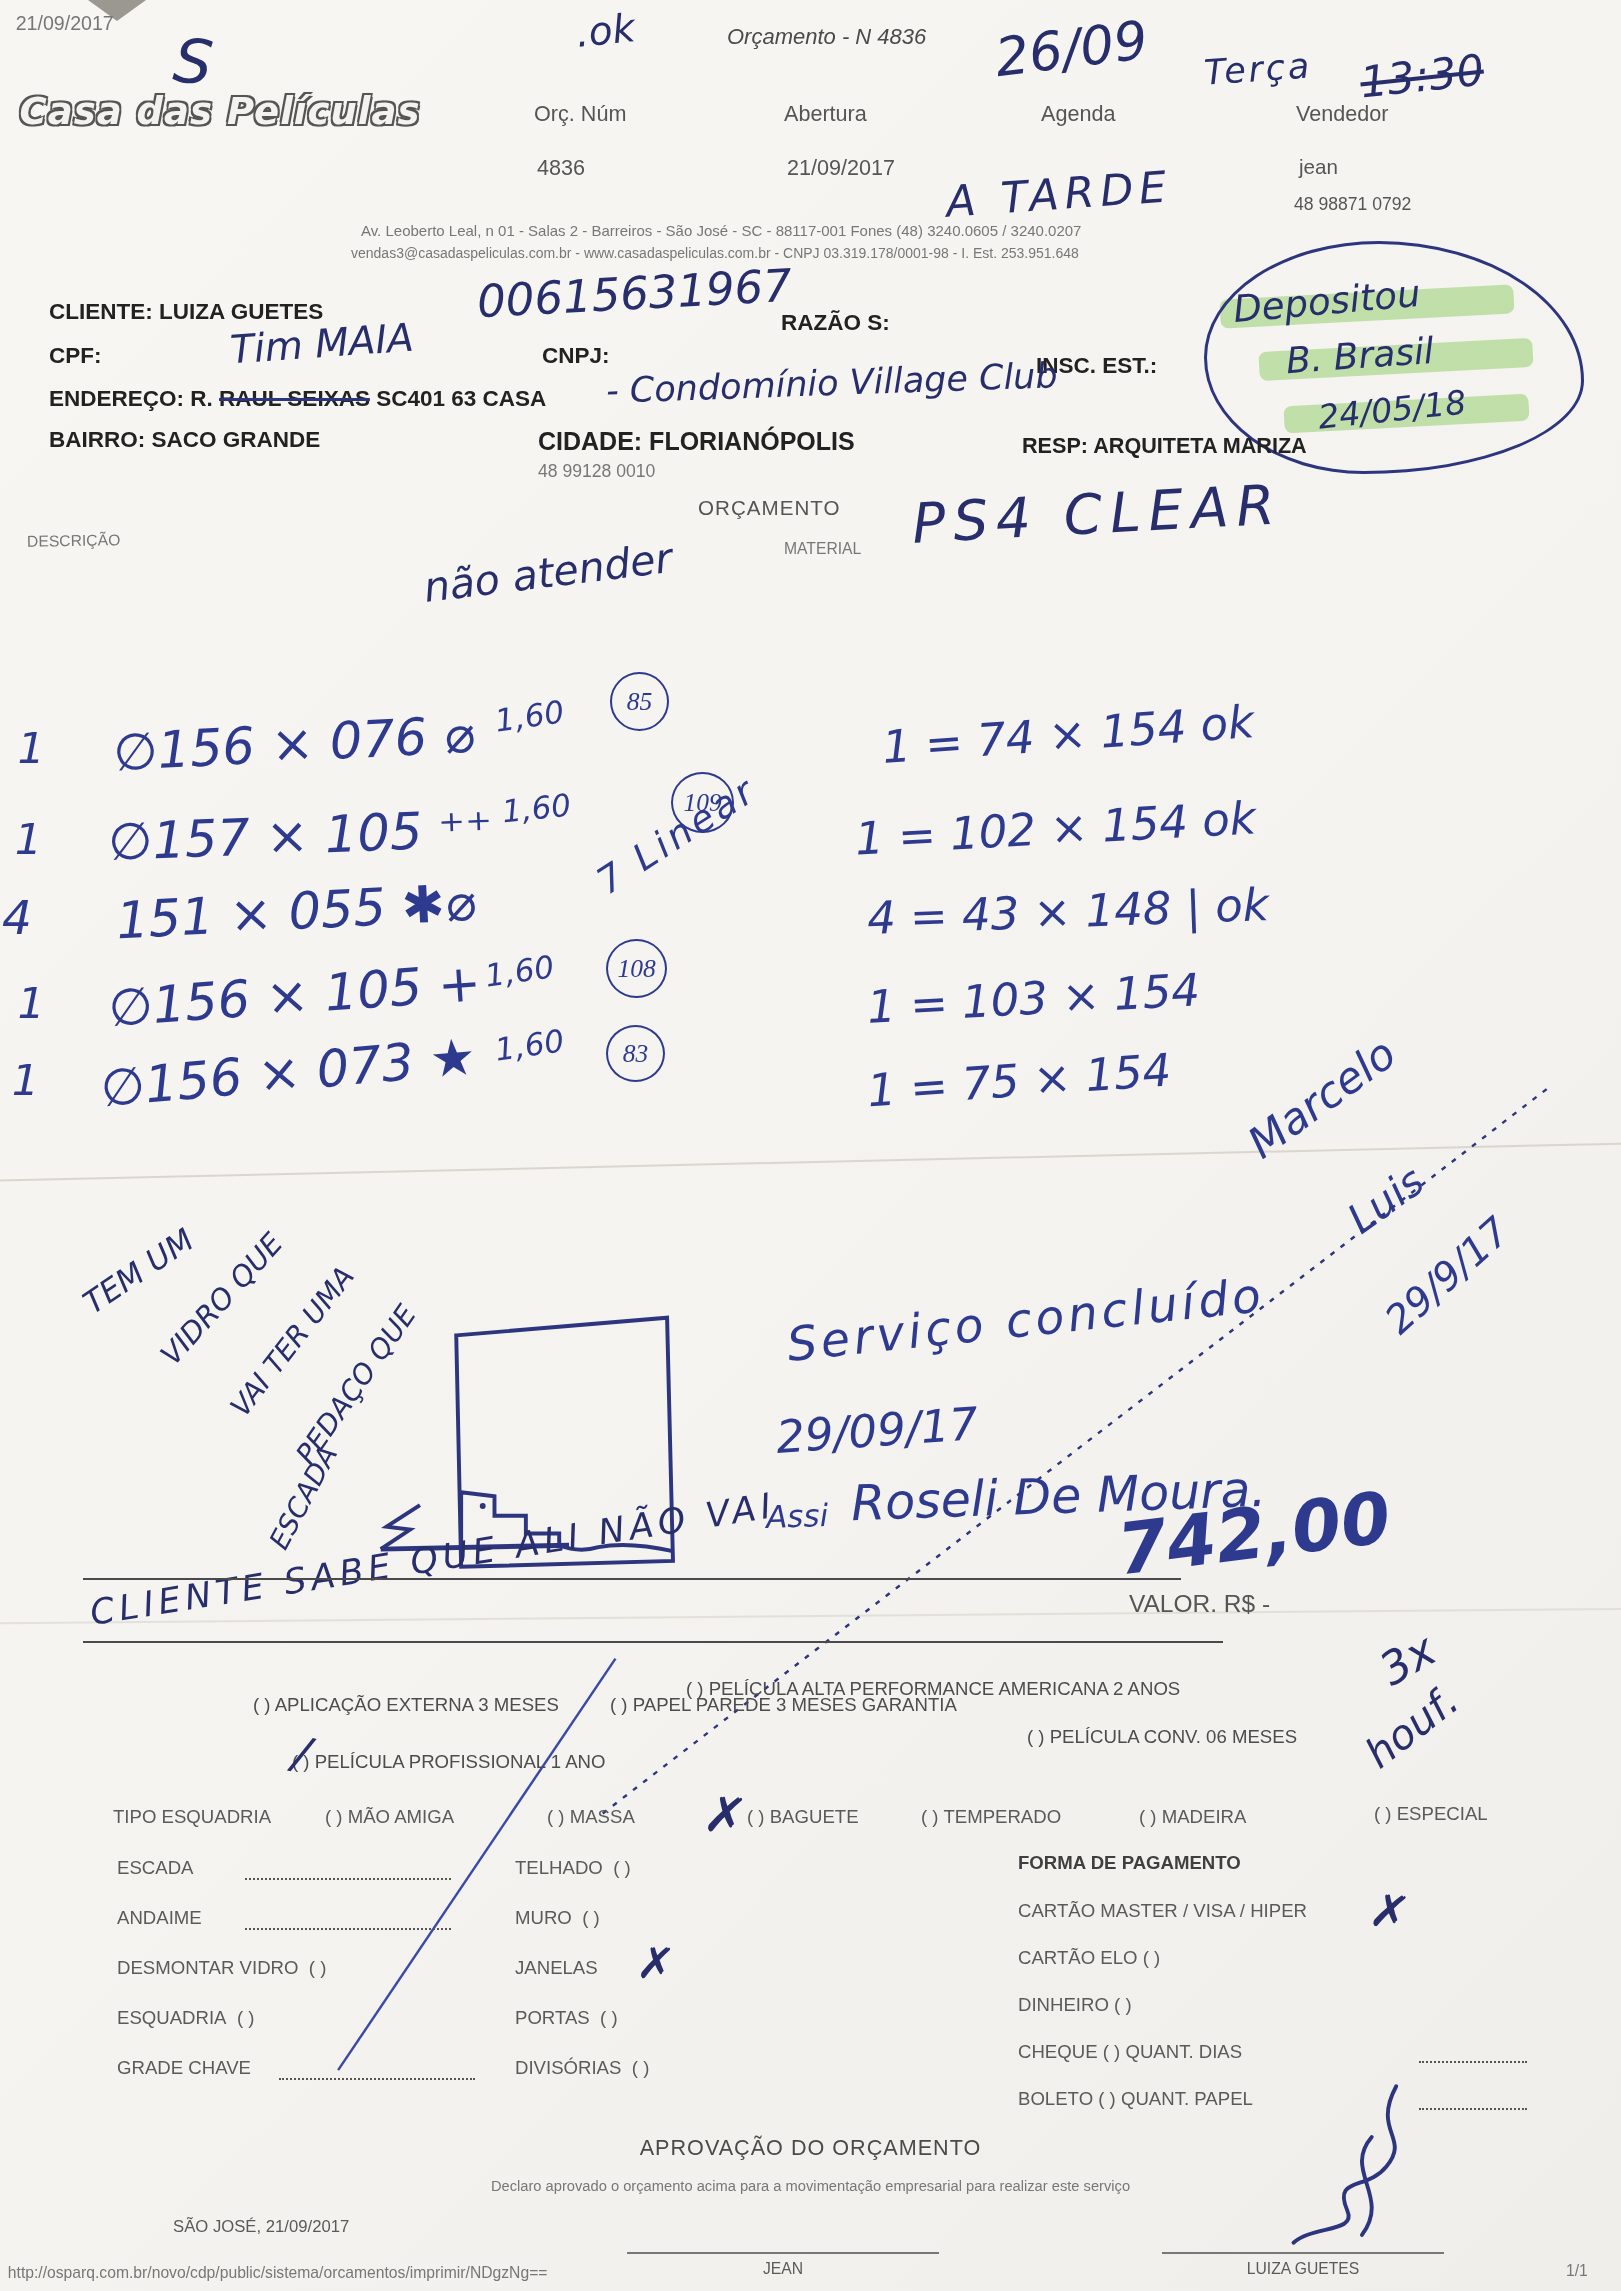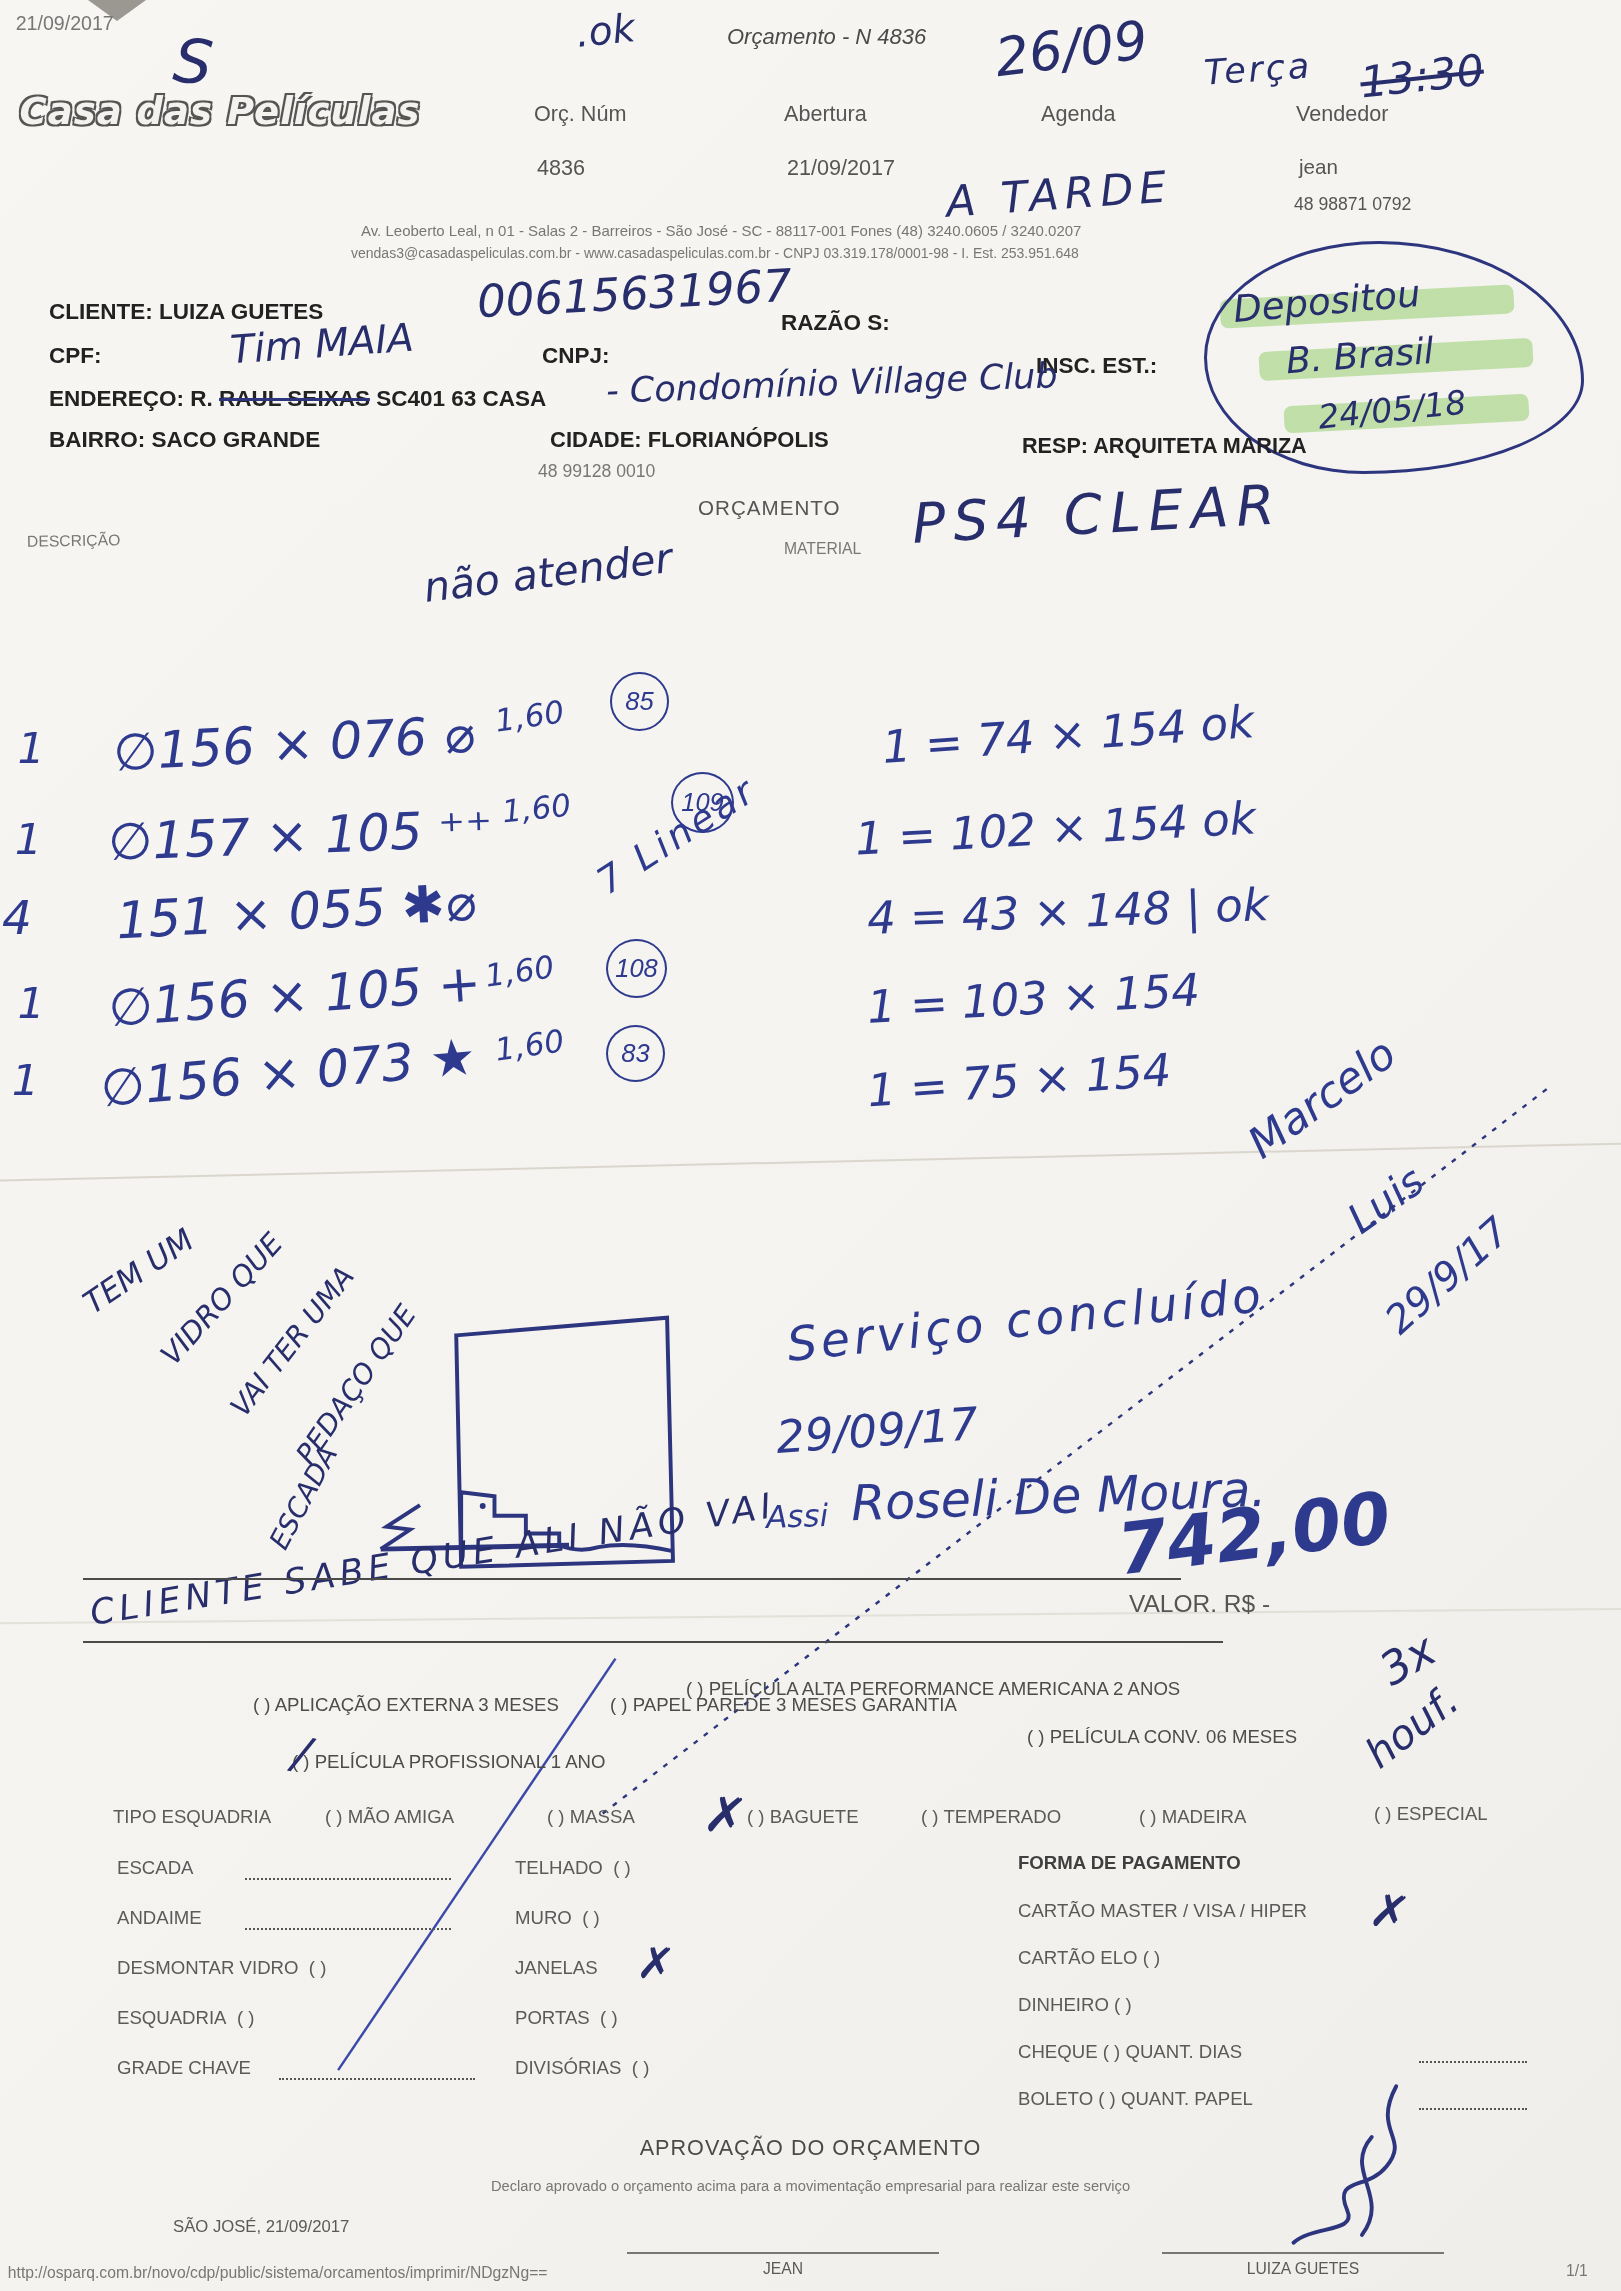"CIDADE: FLORIANÓPOLIS" div.prb { font-size: 22px -> 25px; left: 550px -> 538px }
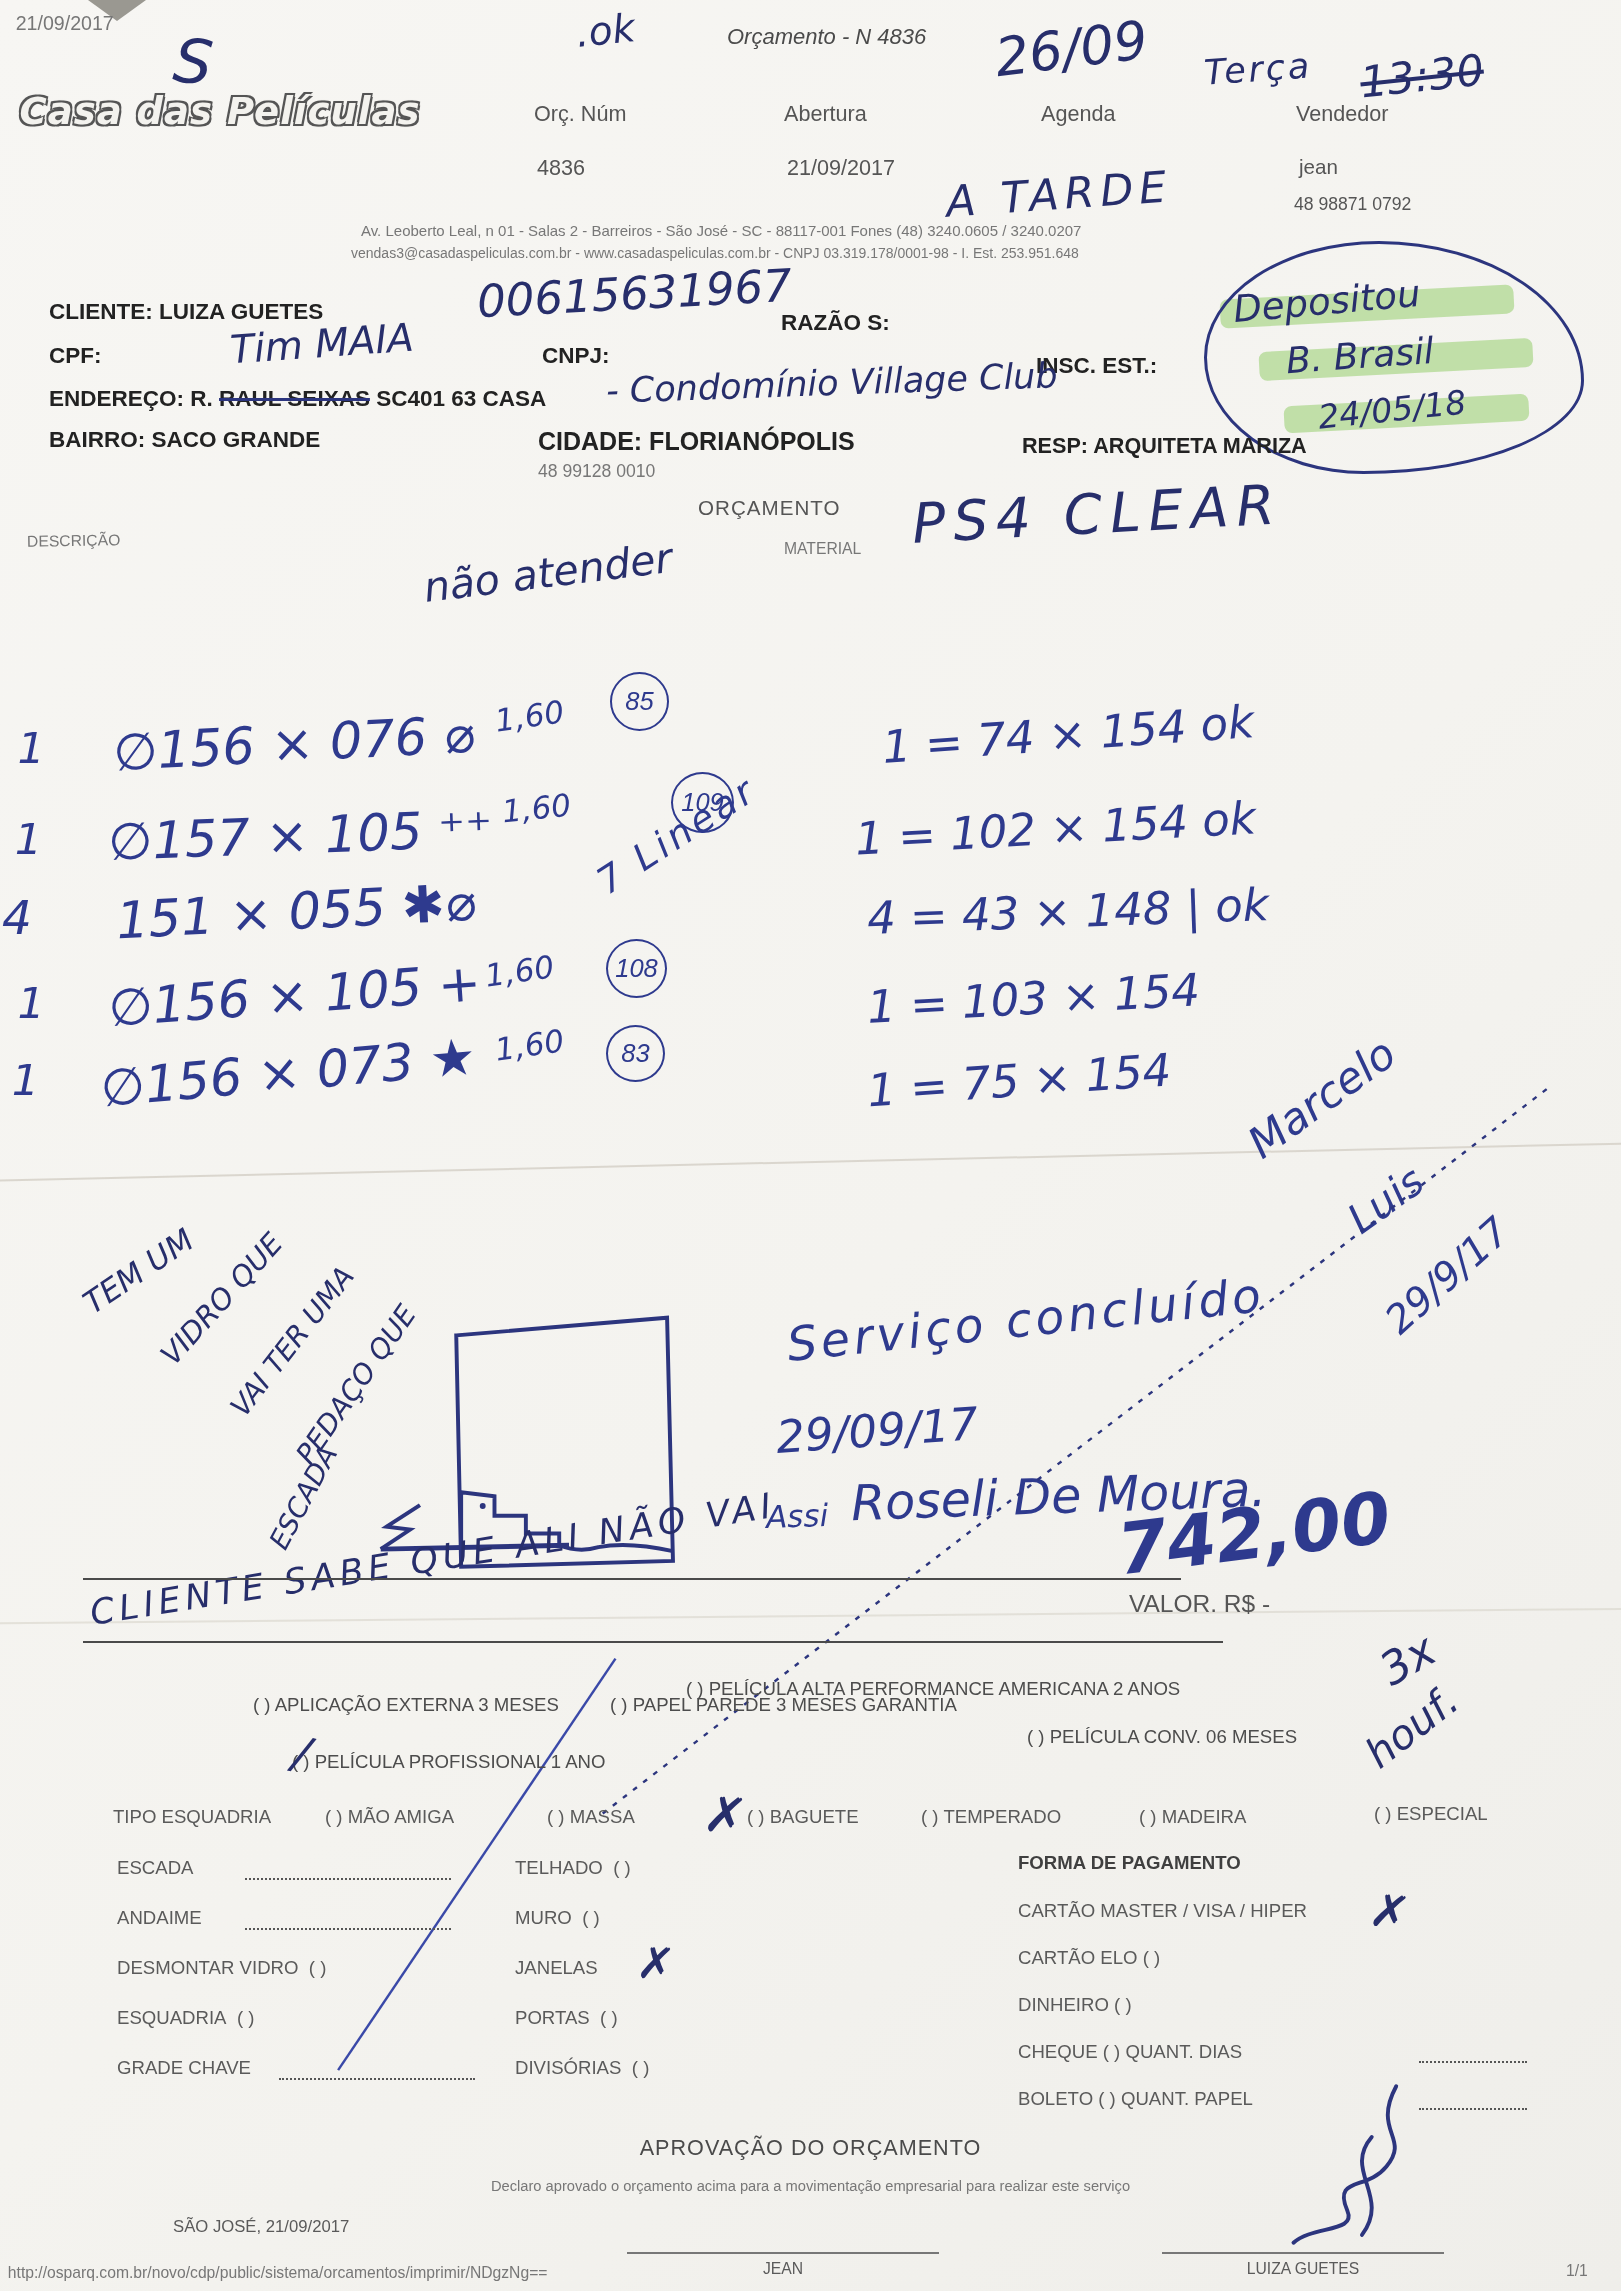"85" .circle { font-family: Liberation Sans, sans-serif -> Liberation Serif, serif }
